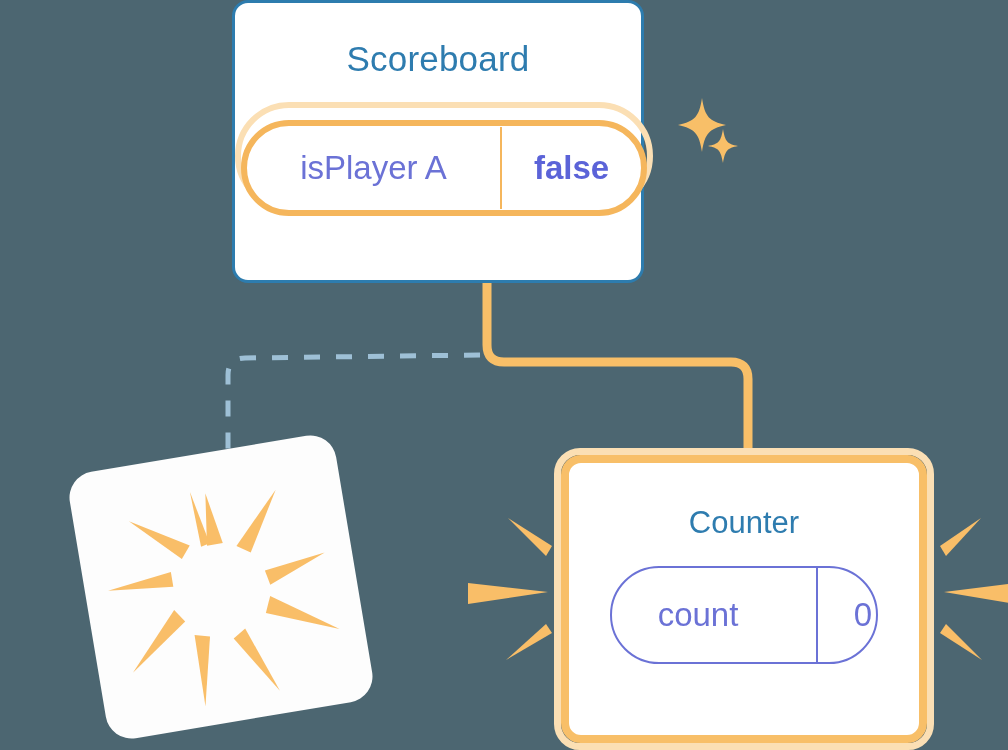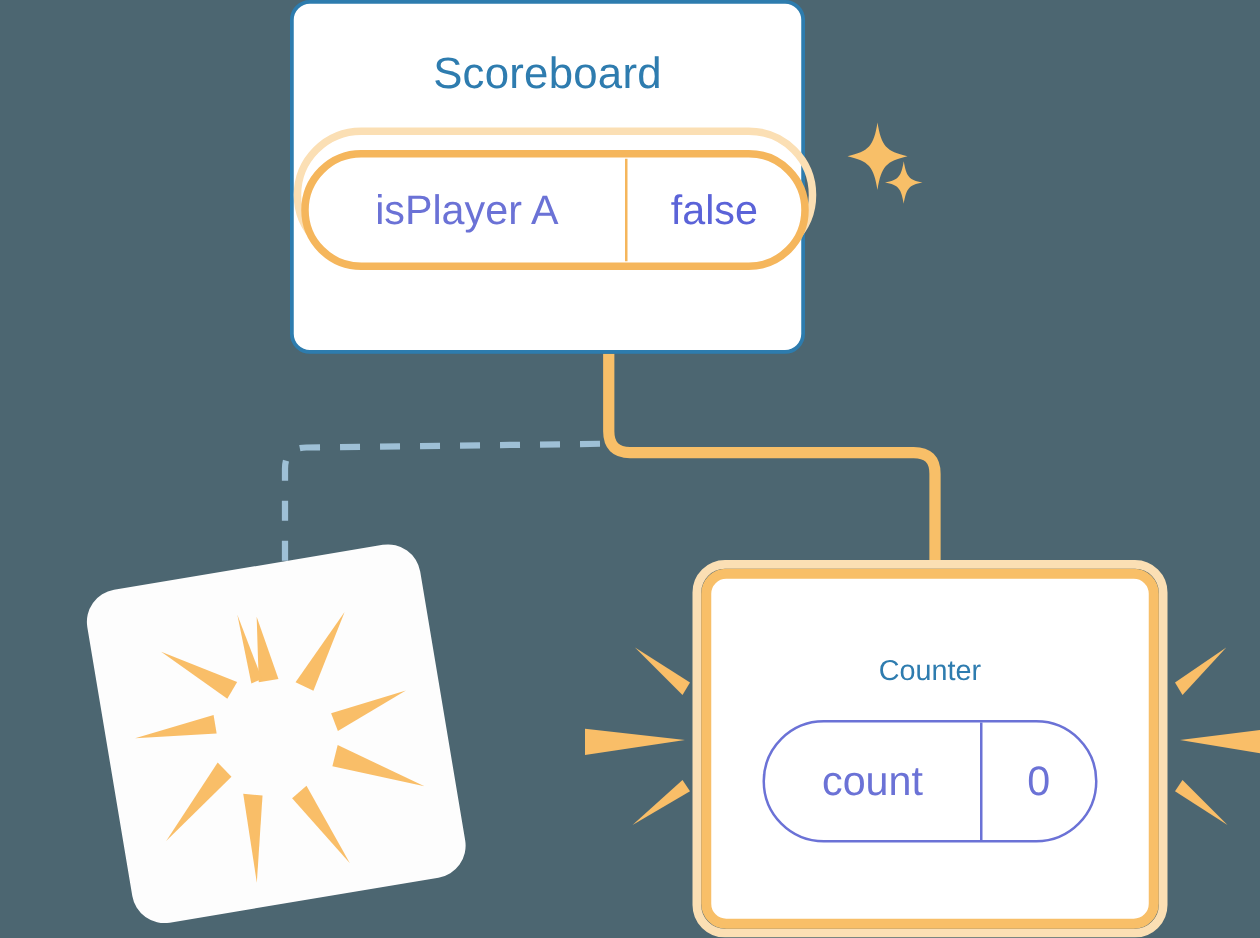"false" .pill-val { font-weight: 400 -> 700 }
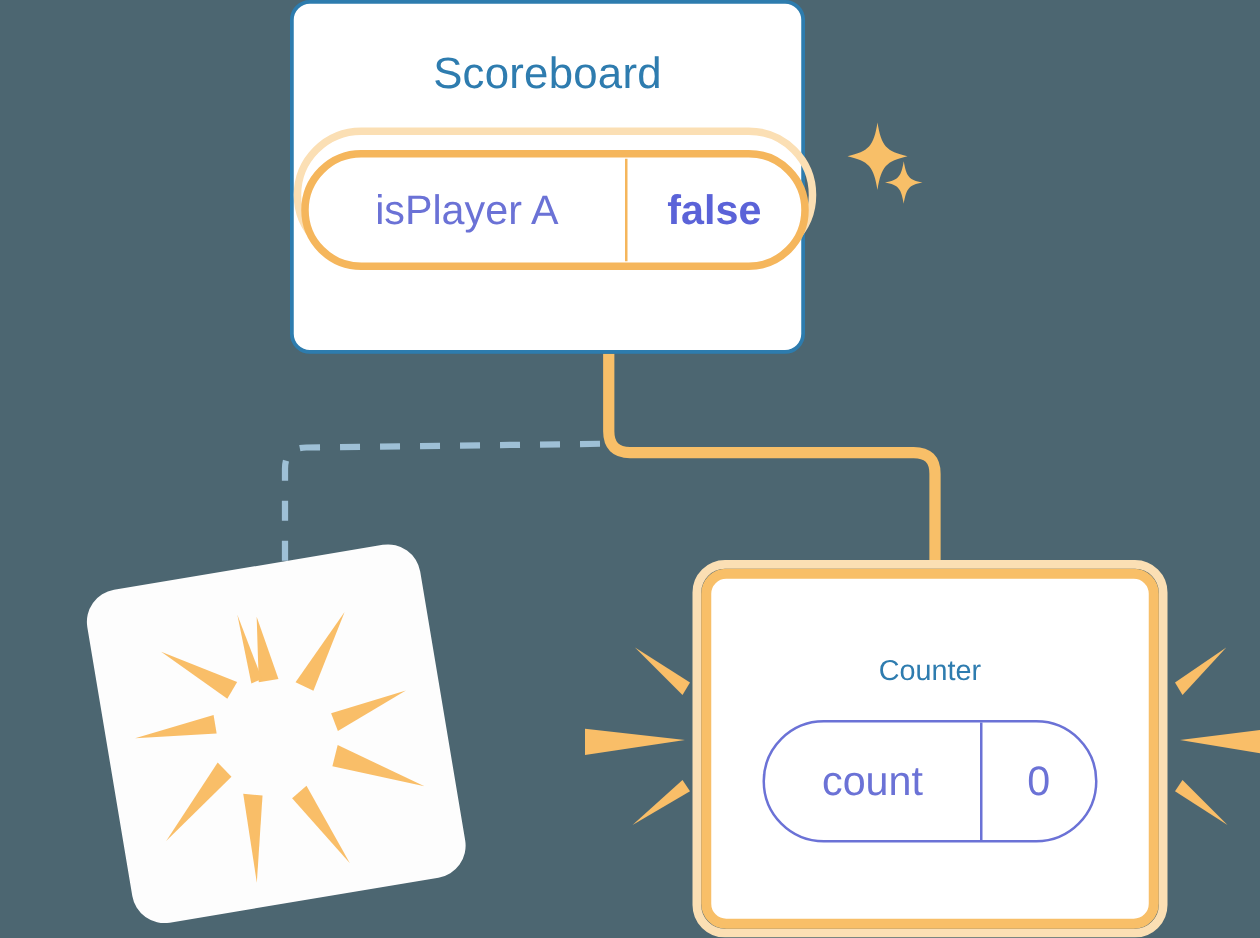"Counter" #counter-title { font-size: 23px -> 31px; margin-top: 62px -> 44px }
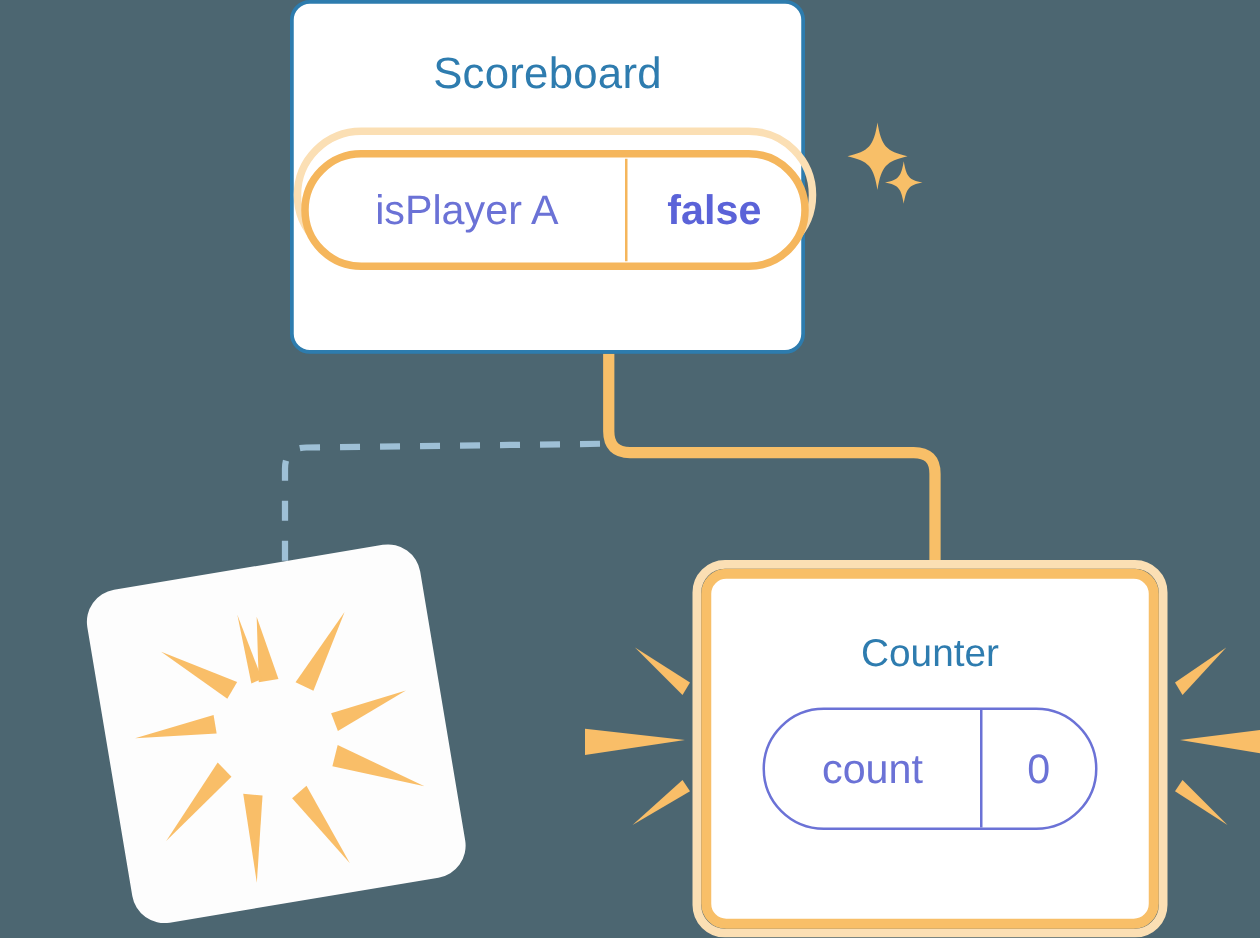"count" .pill-plain { gap: none -> 32px }
